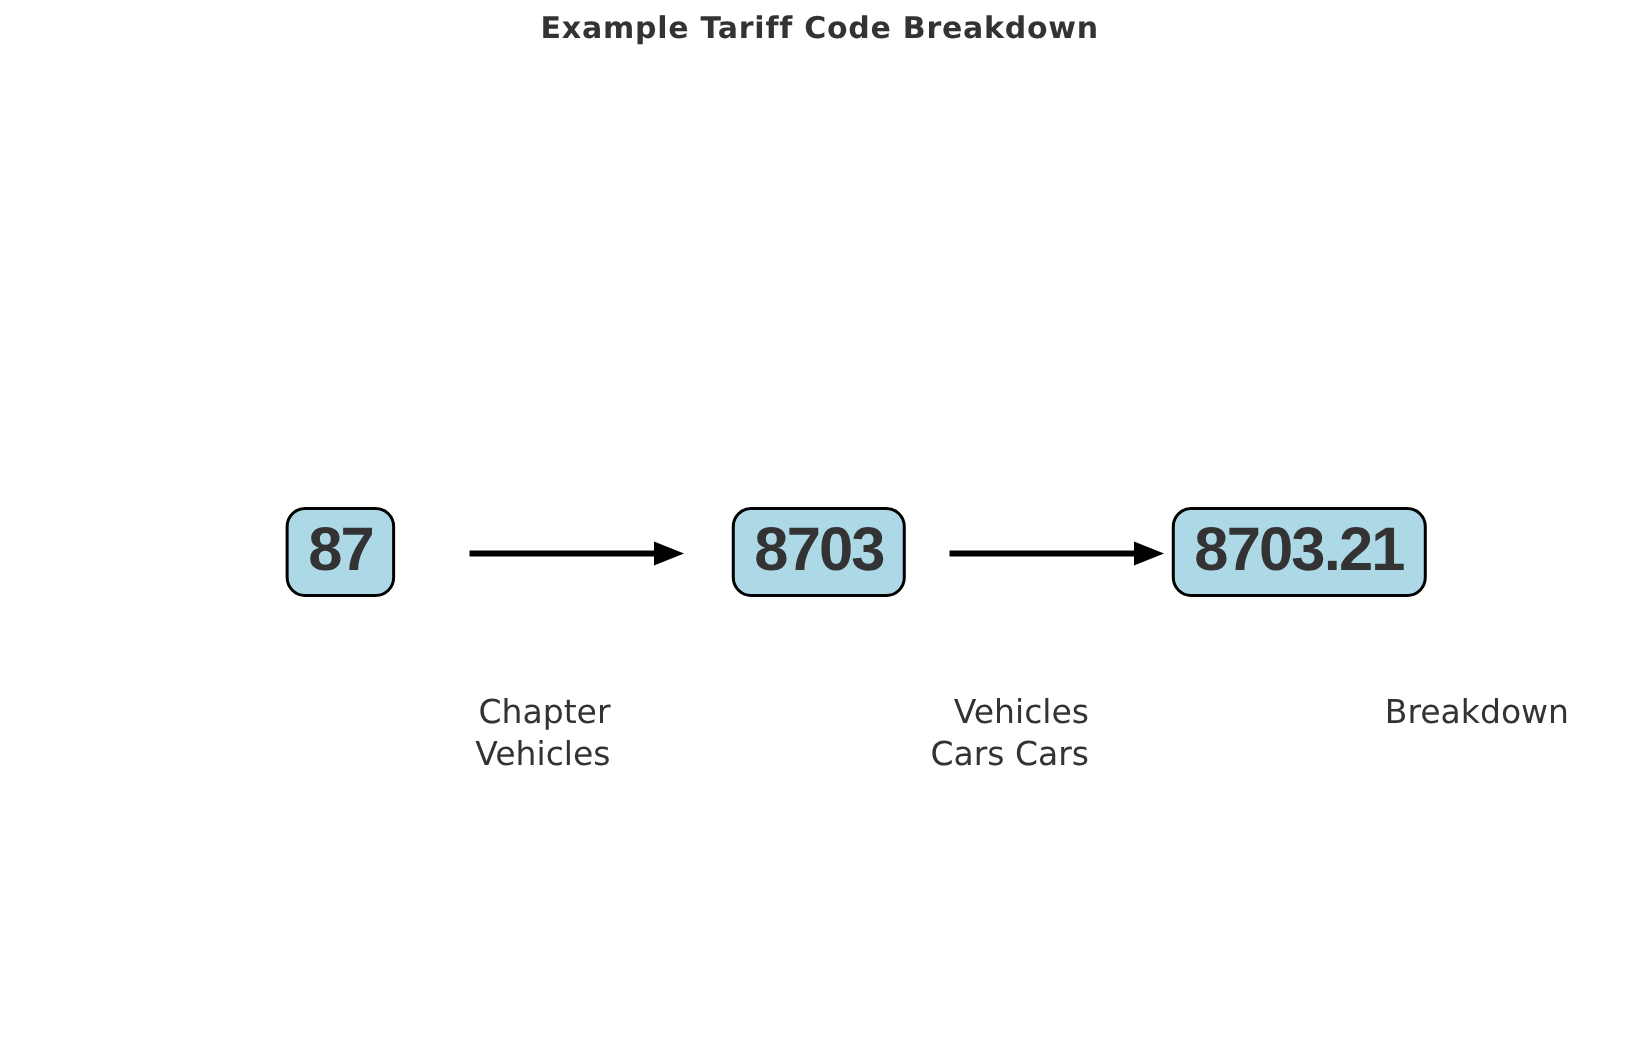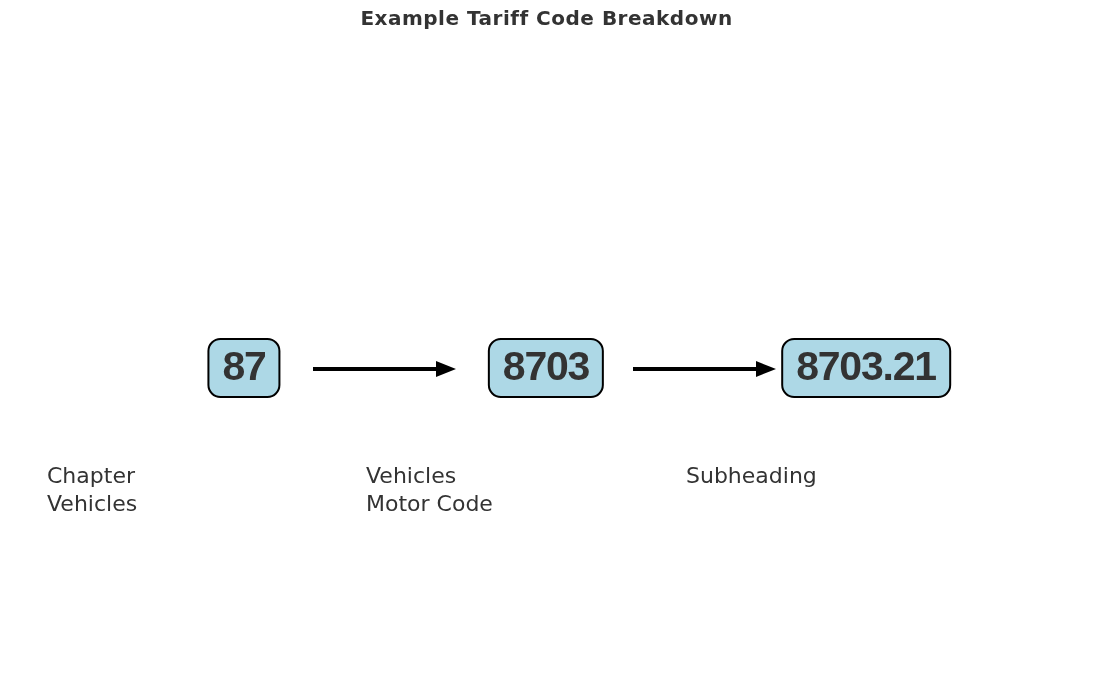"87" .box-chapter { left: 244px -> 227px }
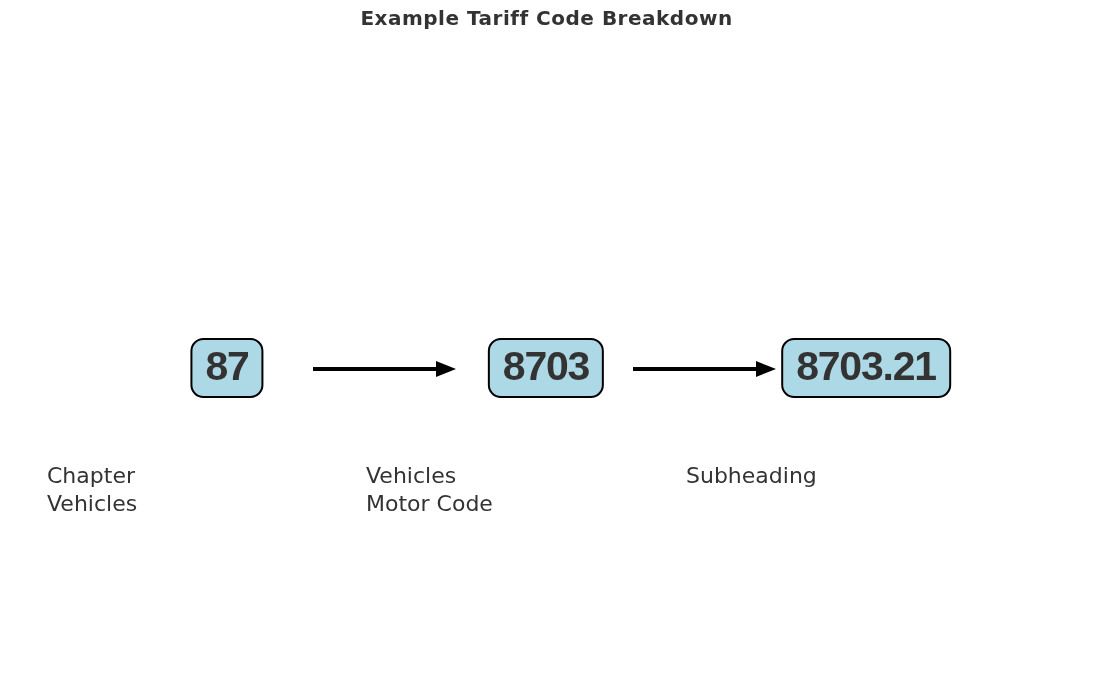"Chapter" .node-label { text-align: left -> right }
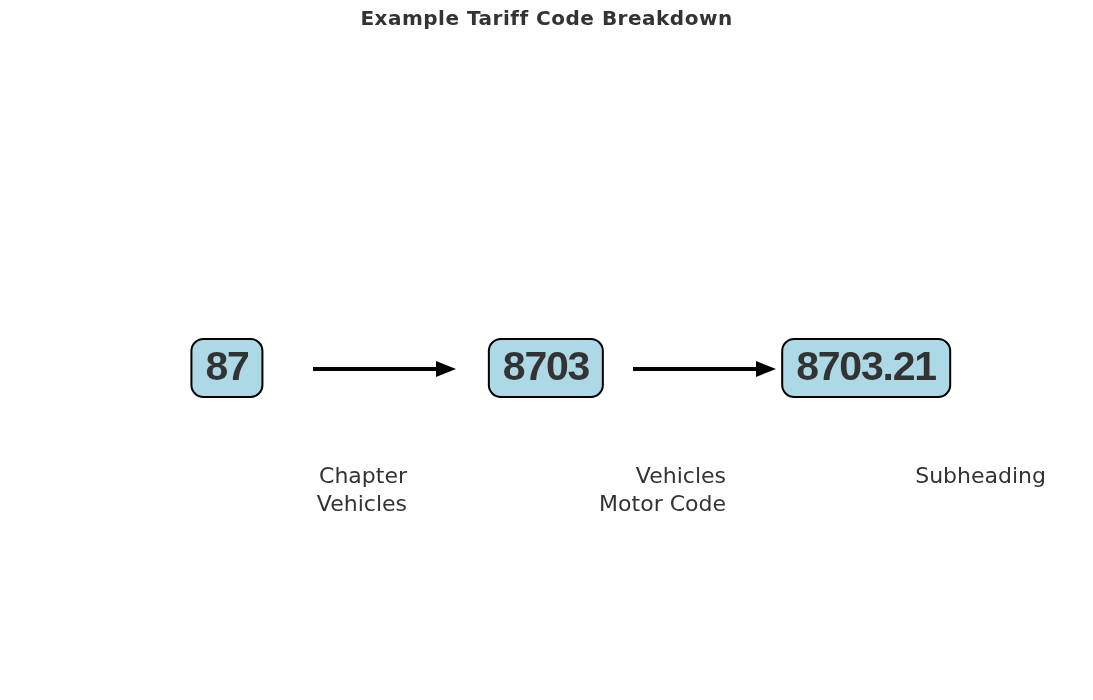"Subheading" span { text: Subheading -> Breakdown }
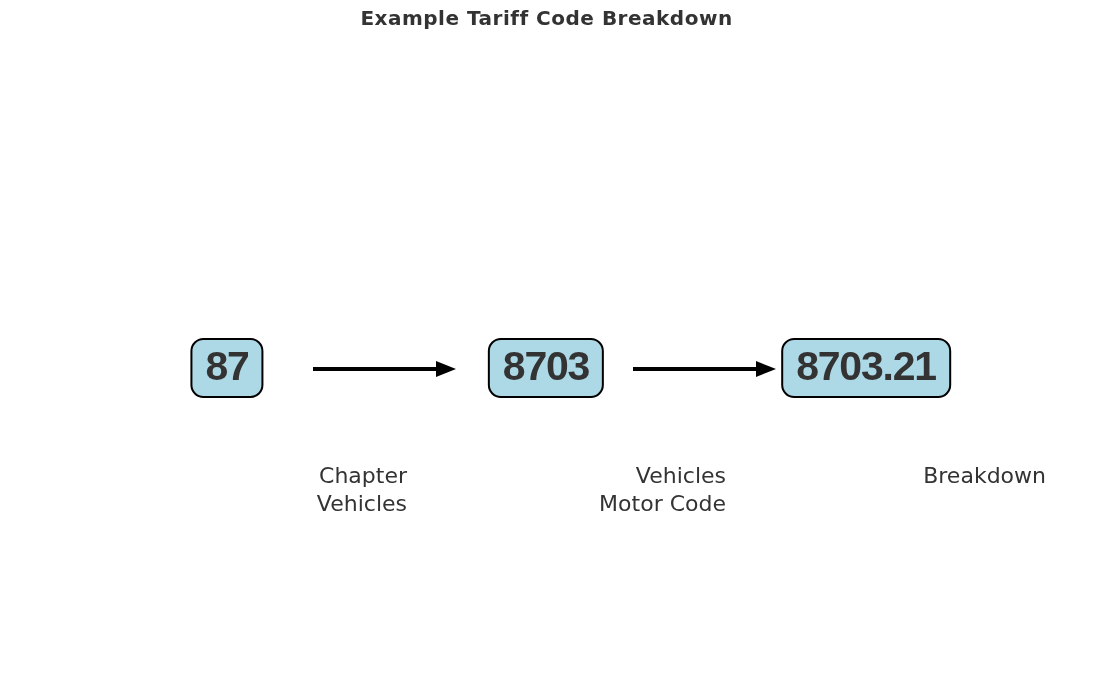"Motor Code" span { text: Motor Code -> Cars Cars }
